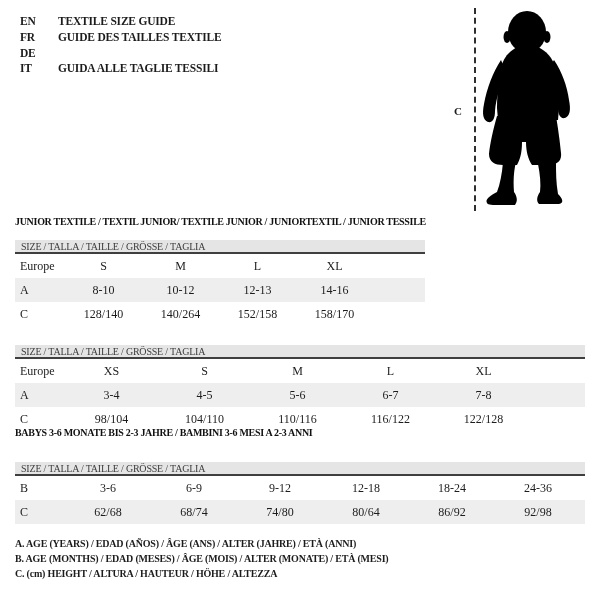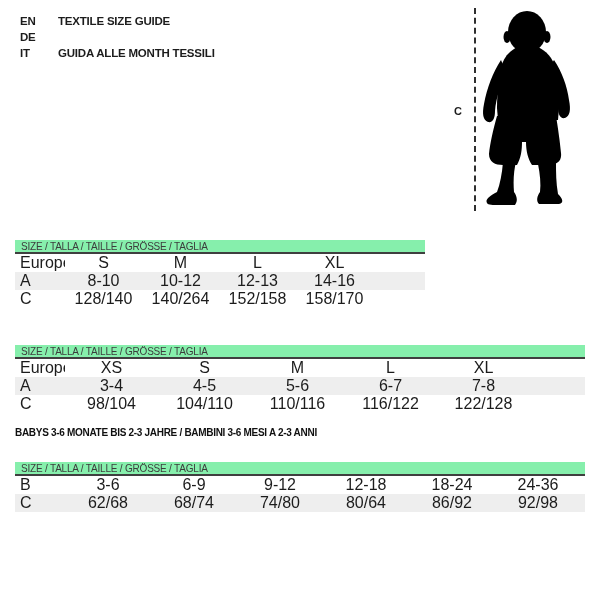"EN" .page { font-family: Liberation Sans, sans-serif -> Liberation Serif, serif }
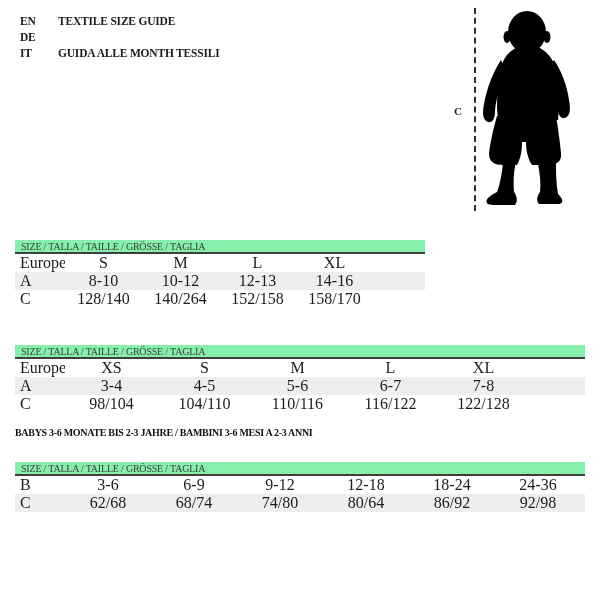"FR" li { html: none -> <li> <span>FR</span> <span>GUIDE DES TAILLES TEXTILE</span> </li> }
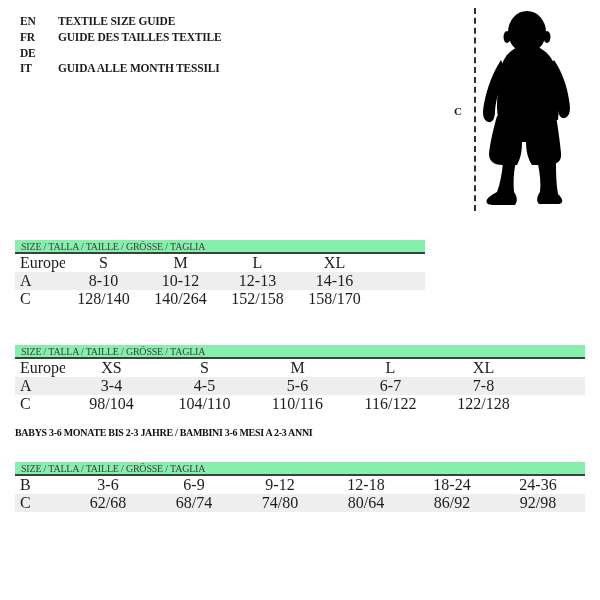"GUIDA ALLE MONTH TESSILI" span.lang-title { text: MONTH -> TAGLIE }
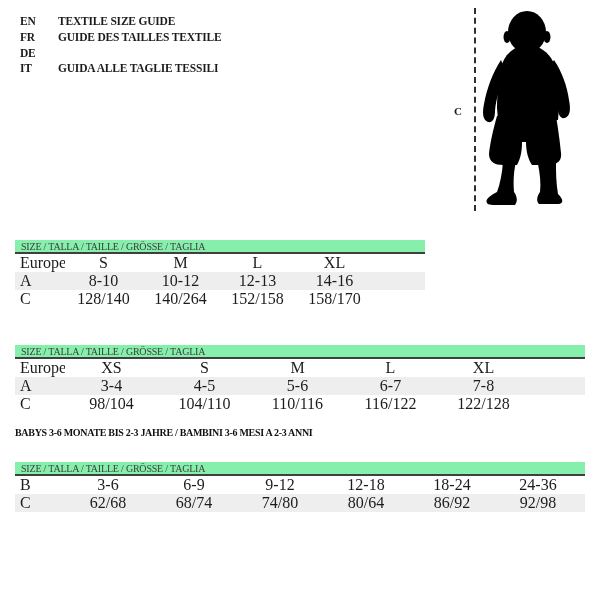"JUNIOR TEXTILE / TEXTIL JUNIOR/" div.sec-title { html: none -> <div>JUNIOR TEXTILE / TEXTIL JUNIOR/ TEXTILE JUNIOR / JUNIORTEXTIL / JUNIOR TESSILE</div> }
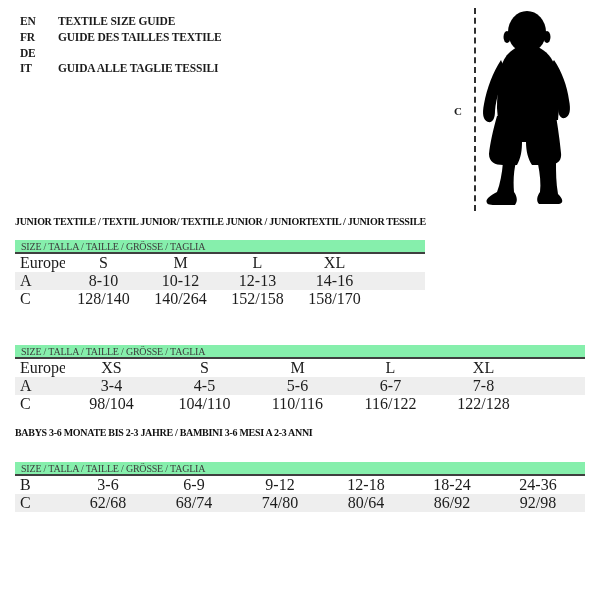"SIZE / TALLA / TAILLE" .bar { background: #86efac -> #e5e5e5 }
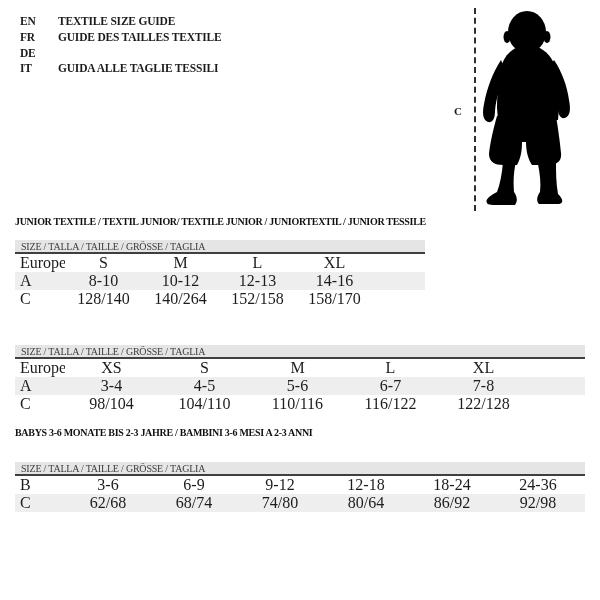"Europe" td { font-size: 16px -> 12px; height: 16px -> 24px }
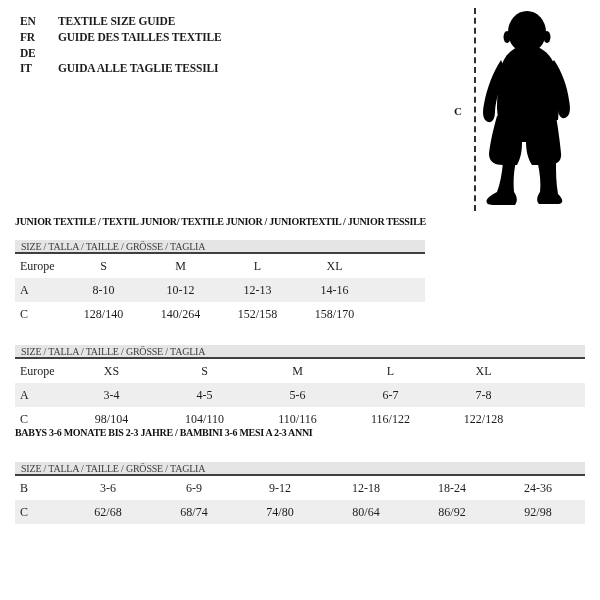"A. AGE (YEARS) / EDAD" div.notes { html: none -> <div> <div>A. AGE (YEARS) / EDAD (AÑOS) / ÂGE (ANS) / ALTER (JAHRE) / ETÀ (ANNI)</div> <div>B. AGE (MONTHS) / EDAD (MESES) / ÂGE (MOIS) / ALTER (MONATE) / ETÀ (MESI)</div> <div>C. (cm) HEIGHT / ALTURA / HAUTEUR / HÖHE / ALTEZZA</div> </div> }
